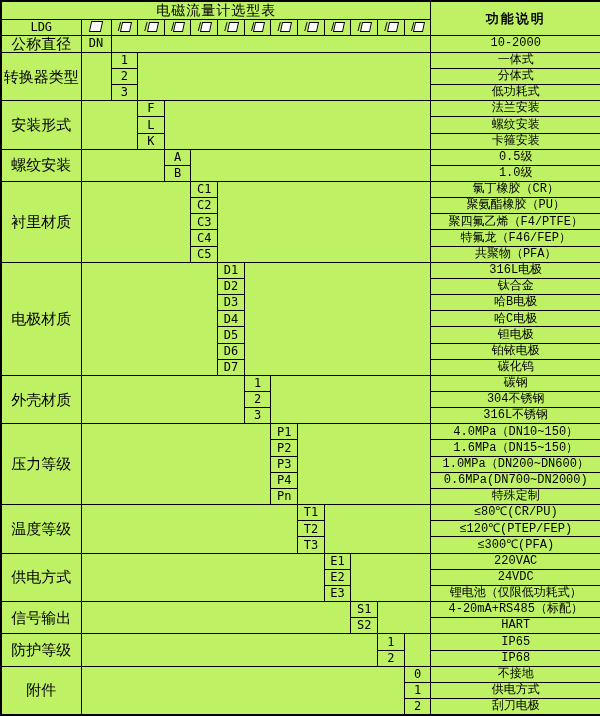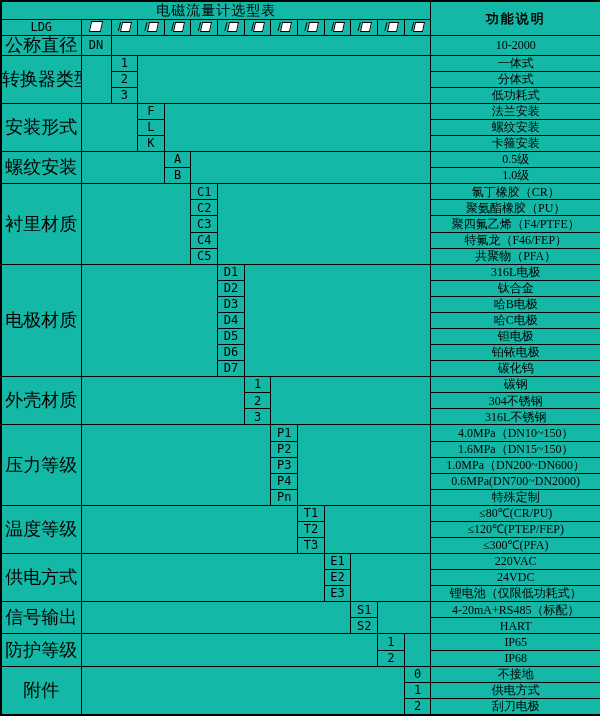"电磁流量计选型表" .page { background: #14b8a6 -> #bef264 }
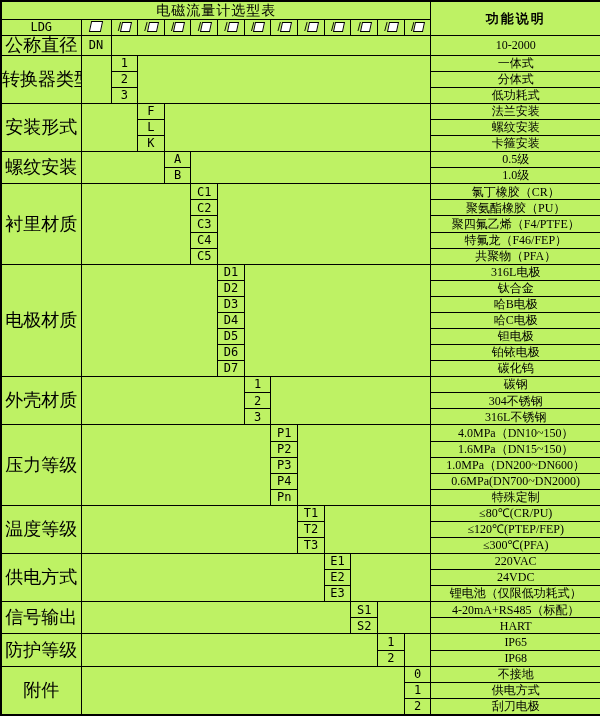"公称直径" .label-cell { font-size: 18px -> 15px }
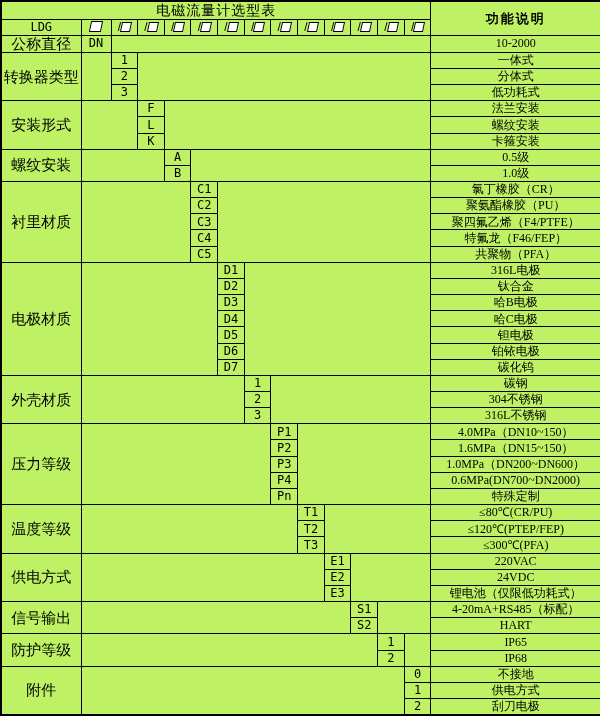"10-2000" .desc-cell { font-family: Liberation Serif, serif -> Liberation Mono, monospace }
